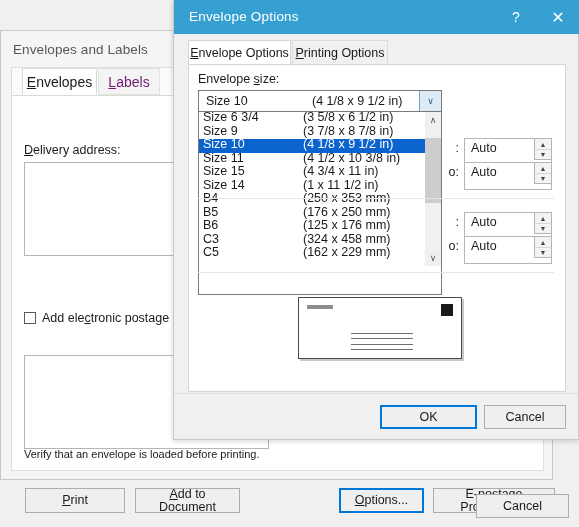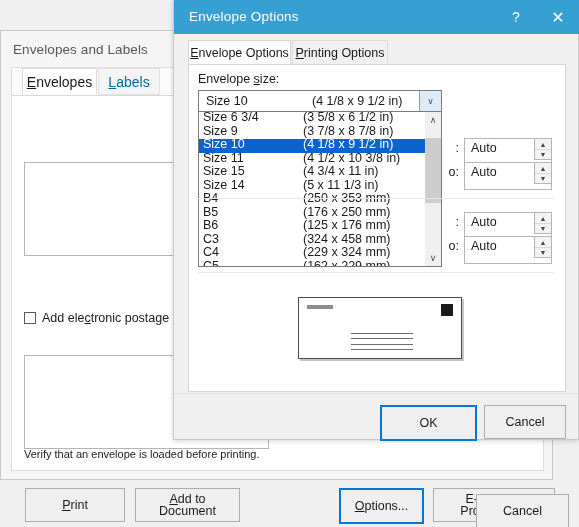"Labels" .el-tab.unsel { color: #0369a1 -> #701a75 }
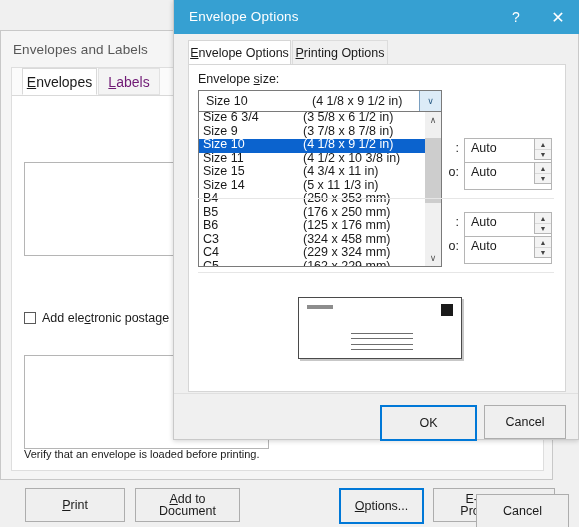"Size 6 3/4" .drop { height: 156px -> 184px }
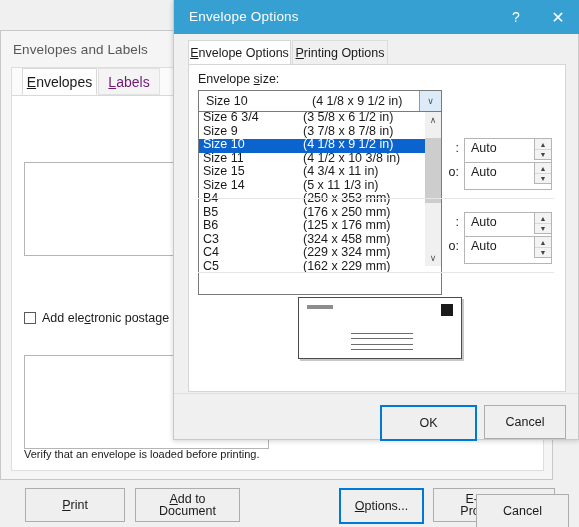"Delivery address:" div.lbl { html: none -> <div> <span>D</span>elivery address: </div> }
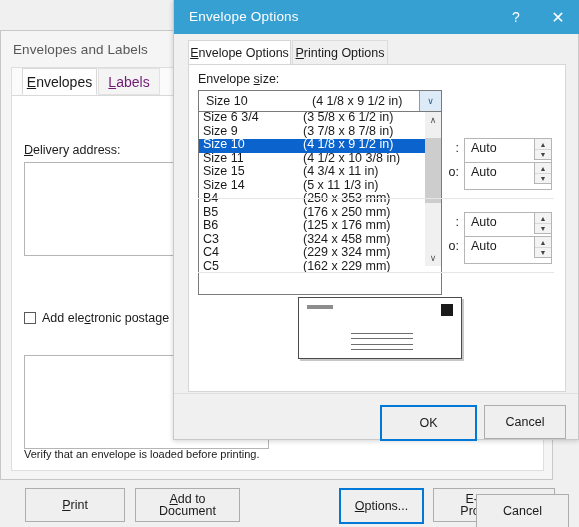"(5 x 11 1/3 in)" span.di-dim { text: 5 x 11 1/3 -> 1 x 11 1/2 }
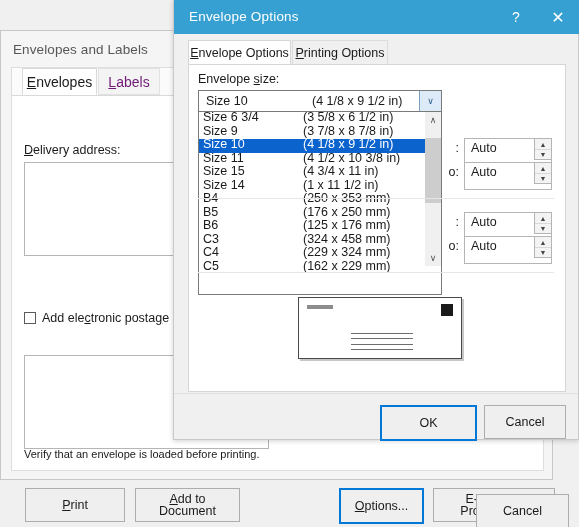"C4" div.drop-item { html: <div> <span>C4</span> <span>(229 x 324 mm)</span> </div> -> none }
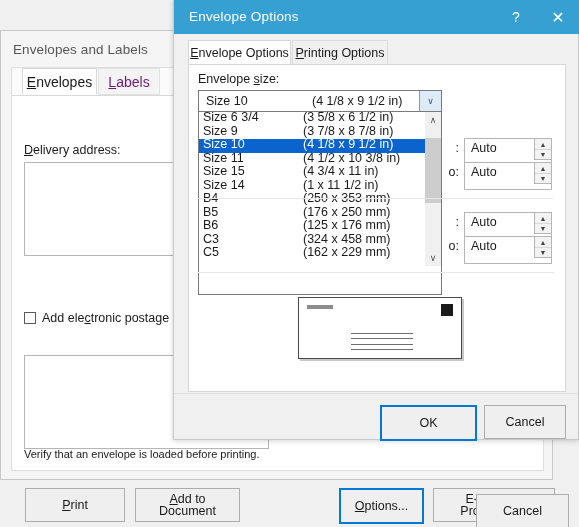"OK" .btn { padding: 16px -> 4px }
